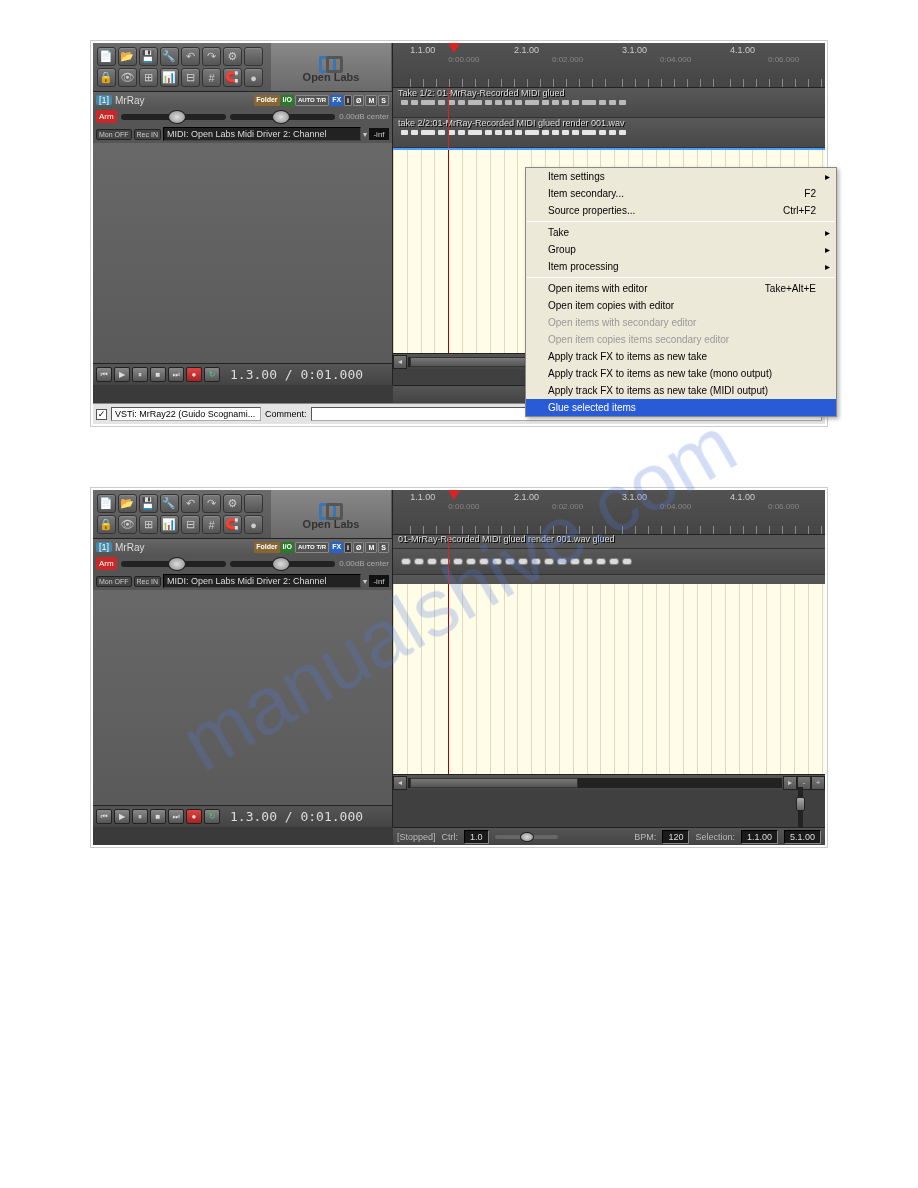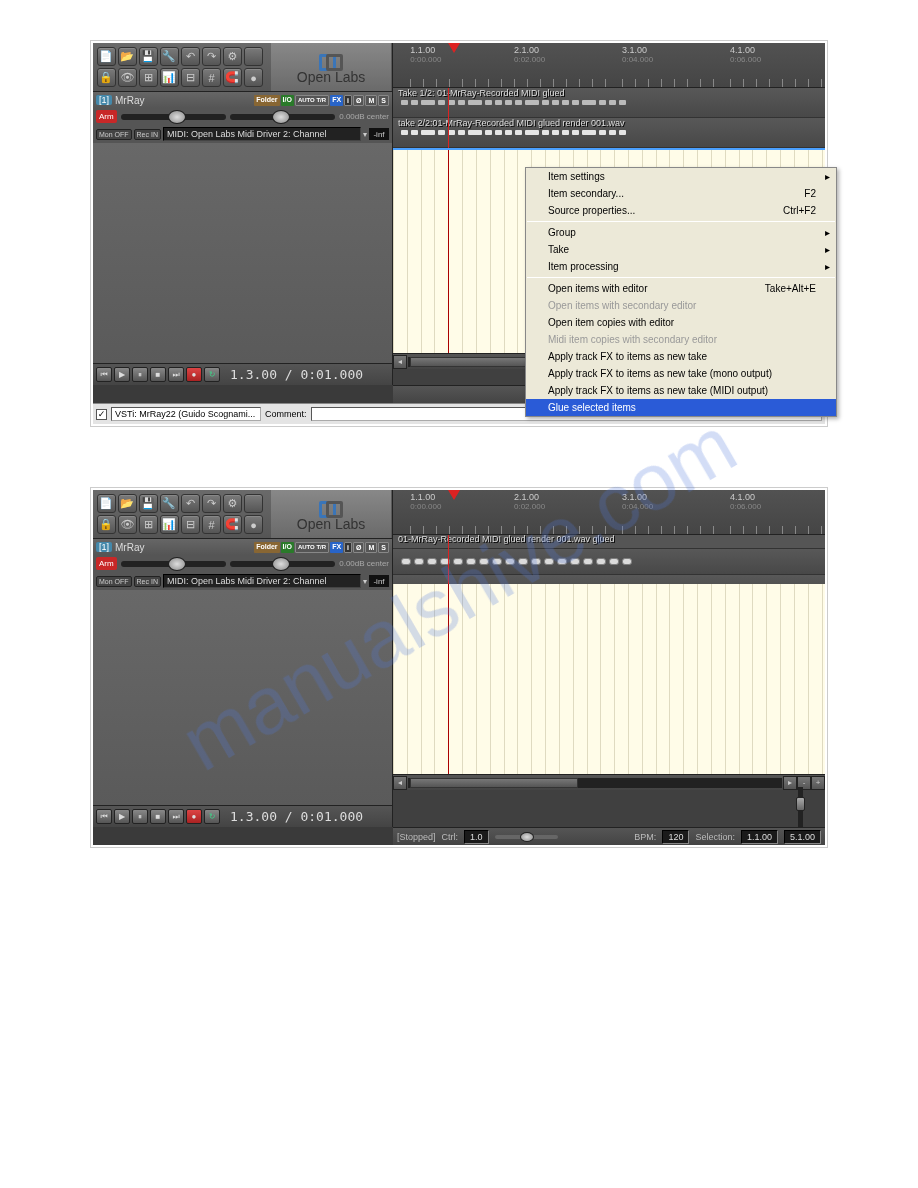"0:00.000" .rmark small { margin-left: none -> 38px }
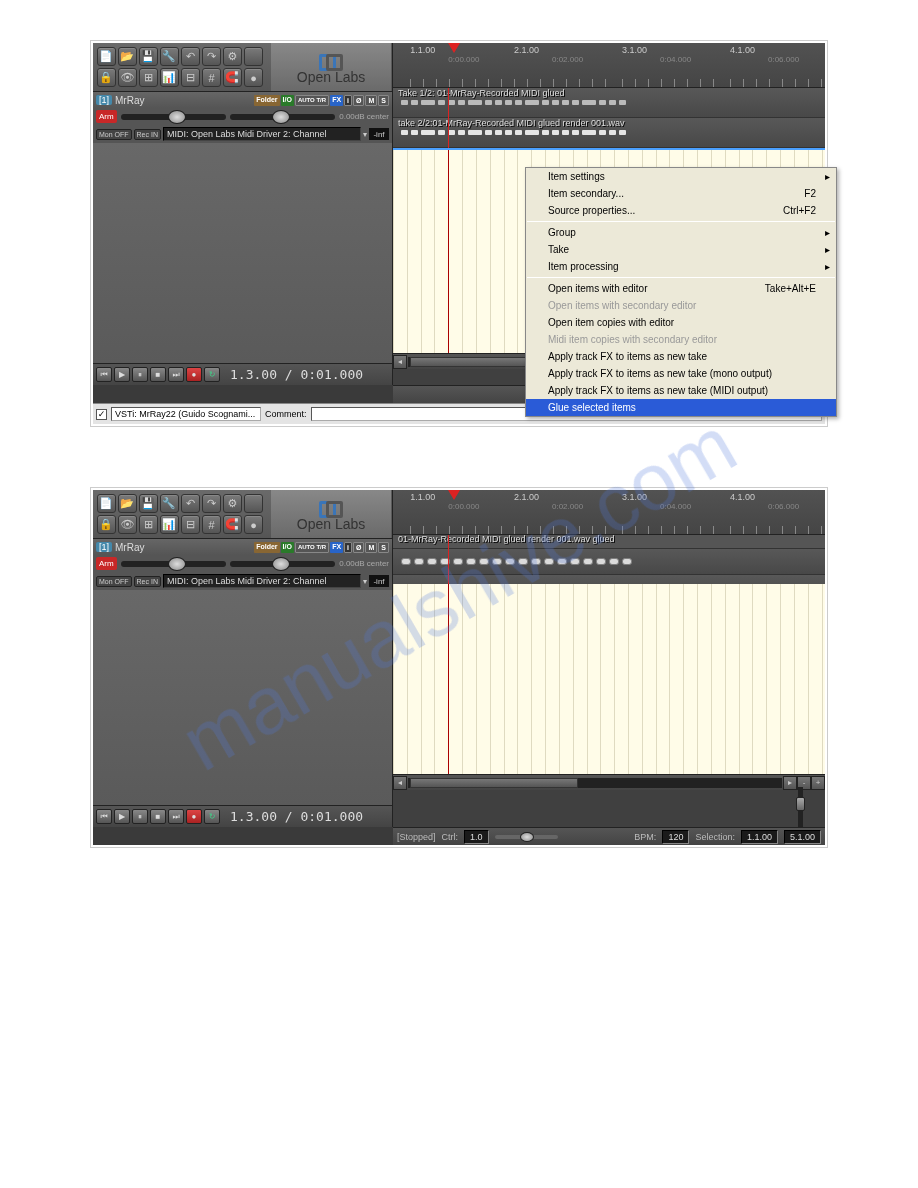"Open Labs" .logo span { font-size: 14px -> 11px; font-weight: normal -> bold }
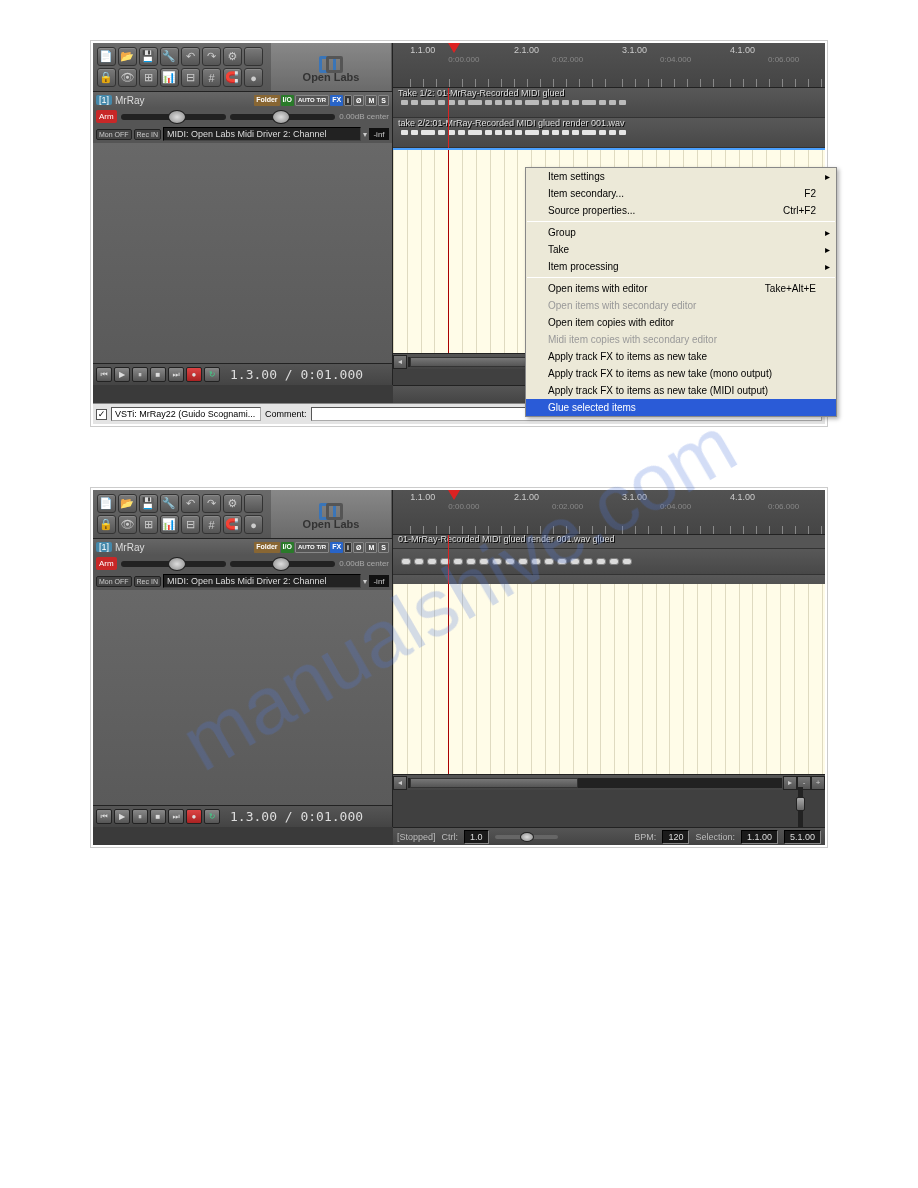"Group" div.mitem { order: before "Take" -> after "Take" }
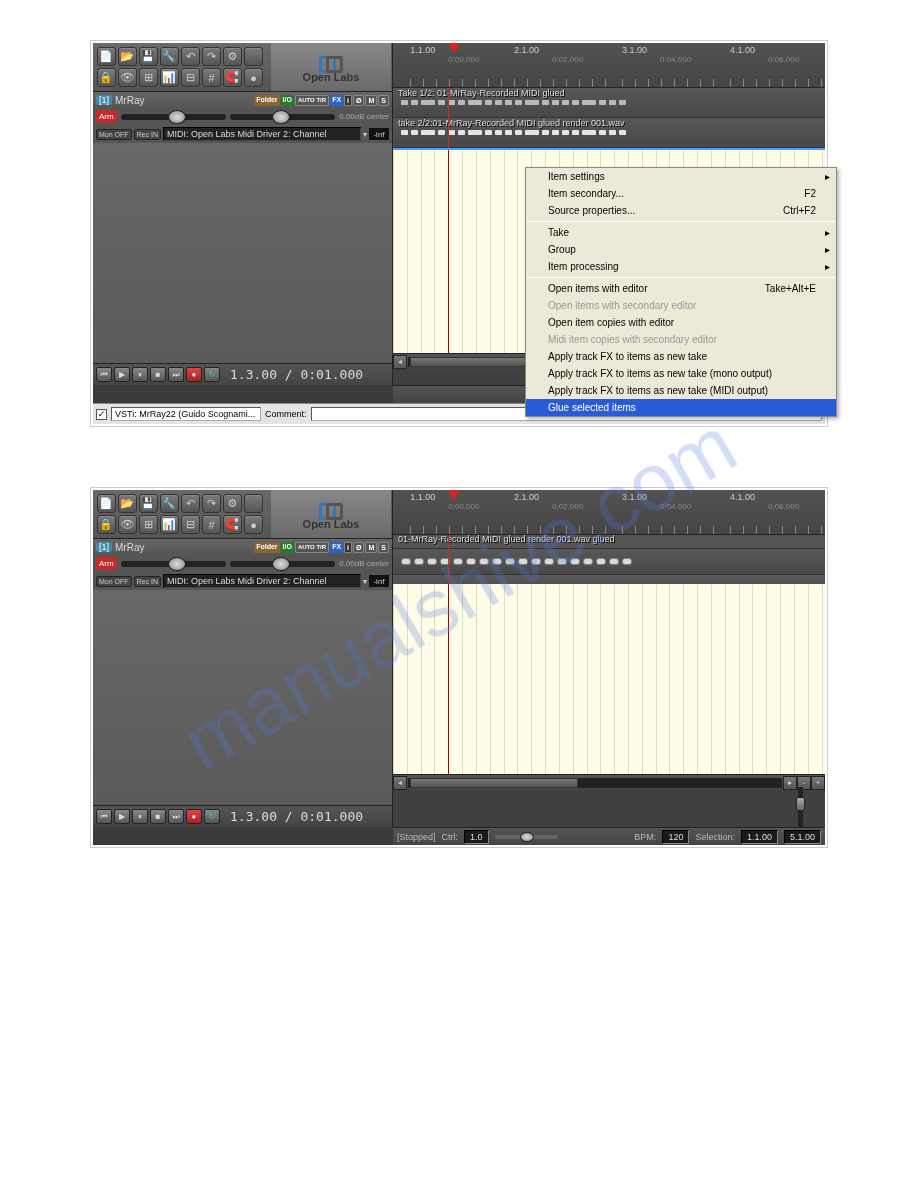"Open items with secondary editor" div.mitem { order: before "Open item copies with editor" -> after "Open item copies with editor" }
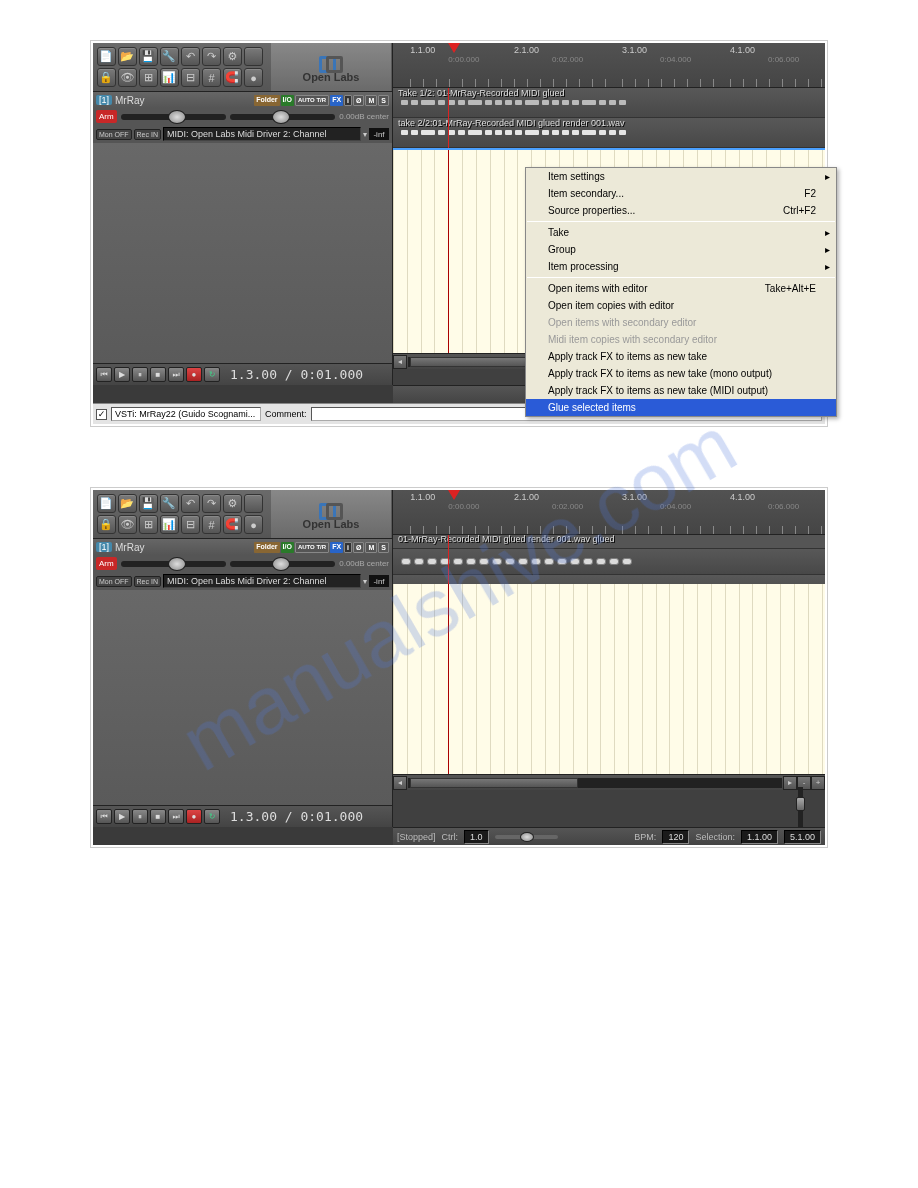"Midi item copies with secondary" span { text: Midi item copies with -> Open item copies items }
